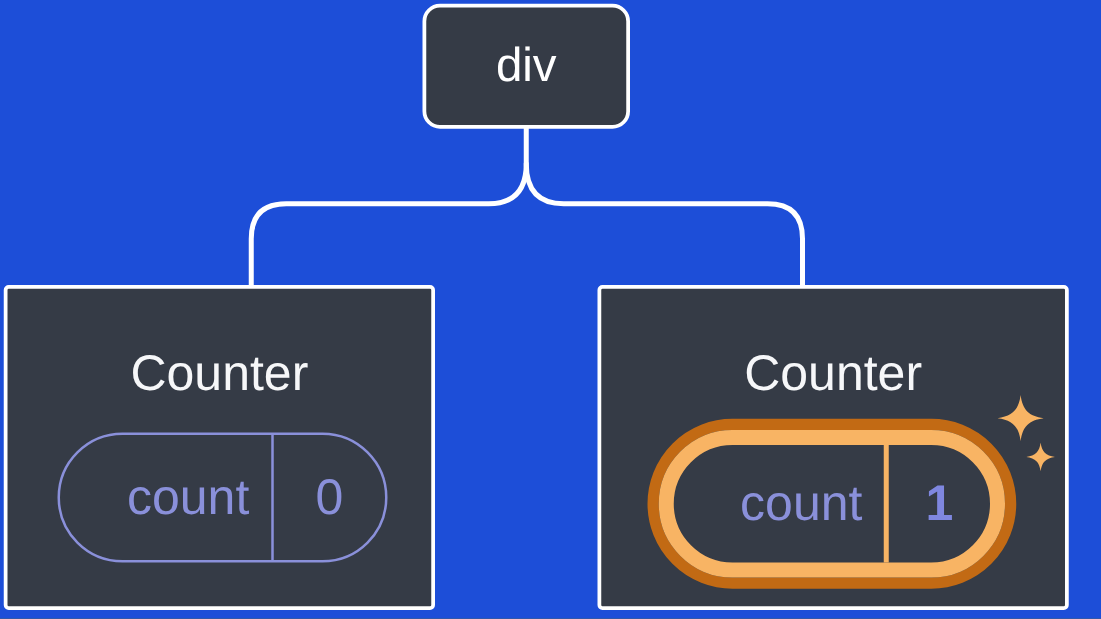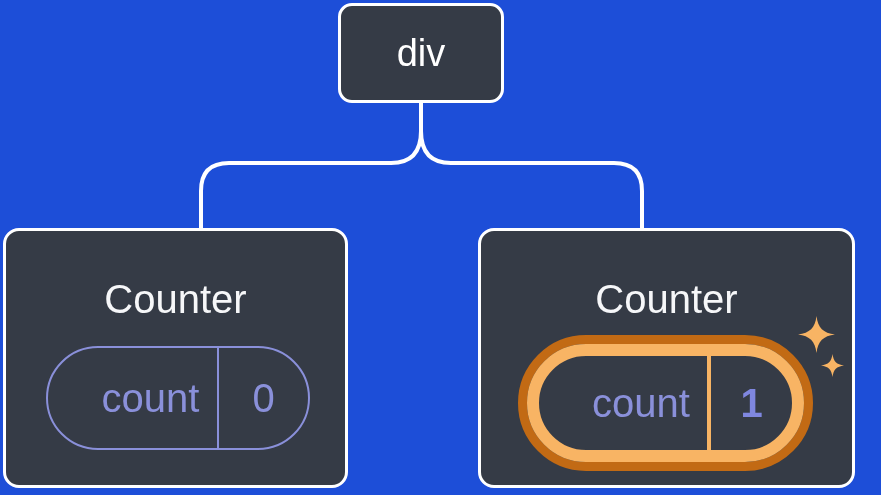"Counter" .card { border-radius: 16px -> 4px }
